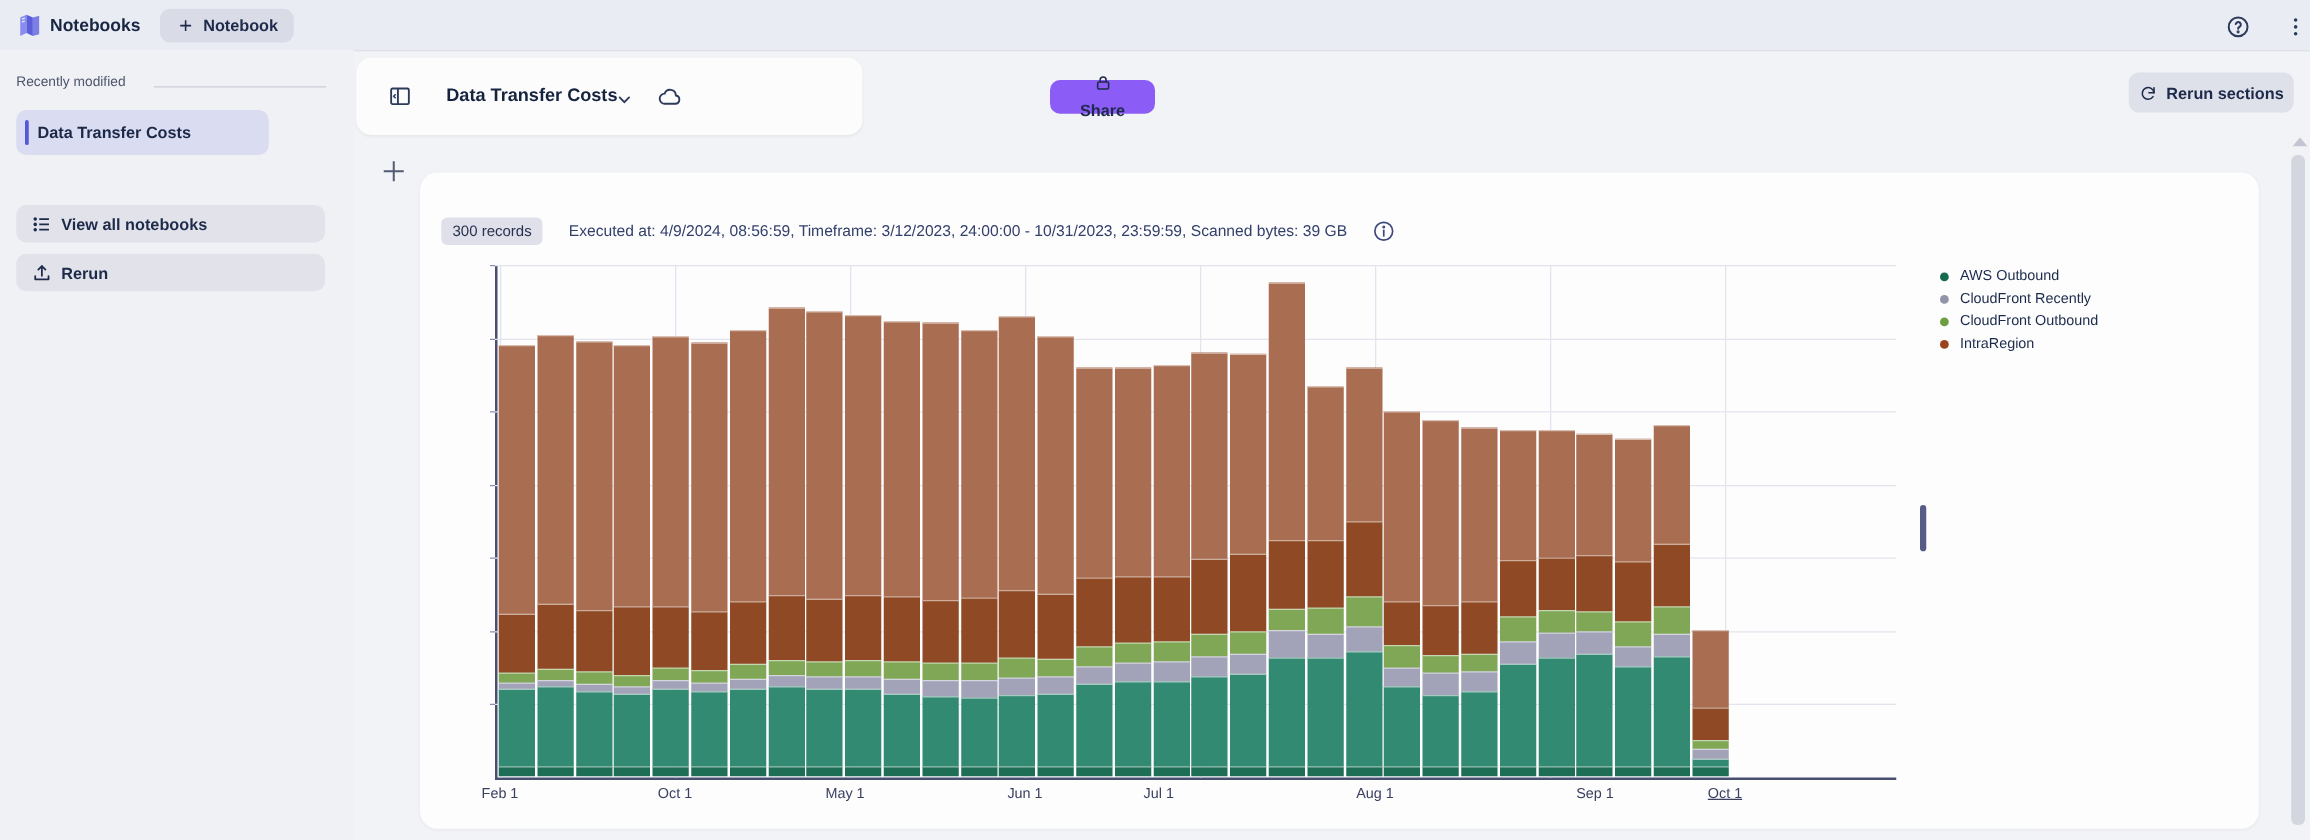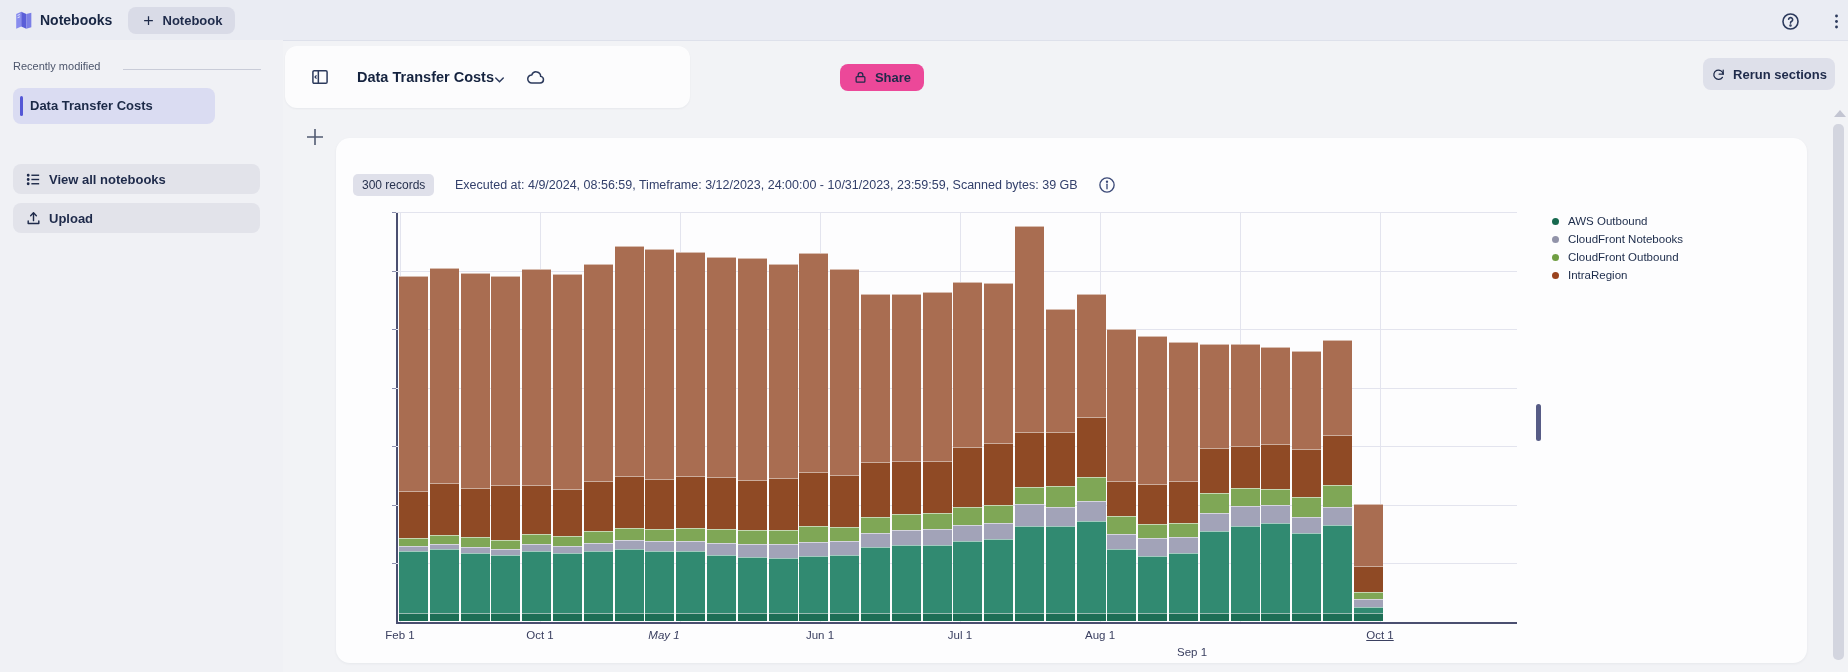"Share" .share { background: #ec4899 -> #8b5cf6; flex-direction: none -> column }
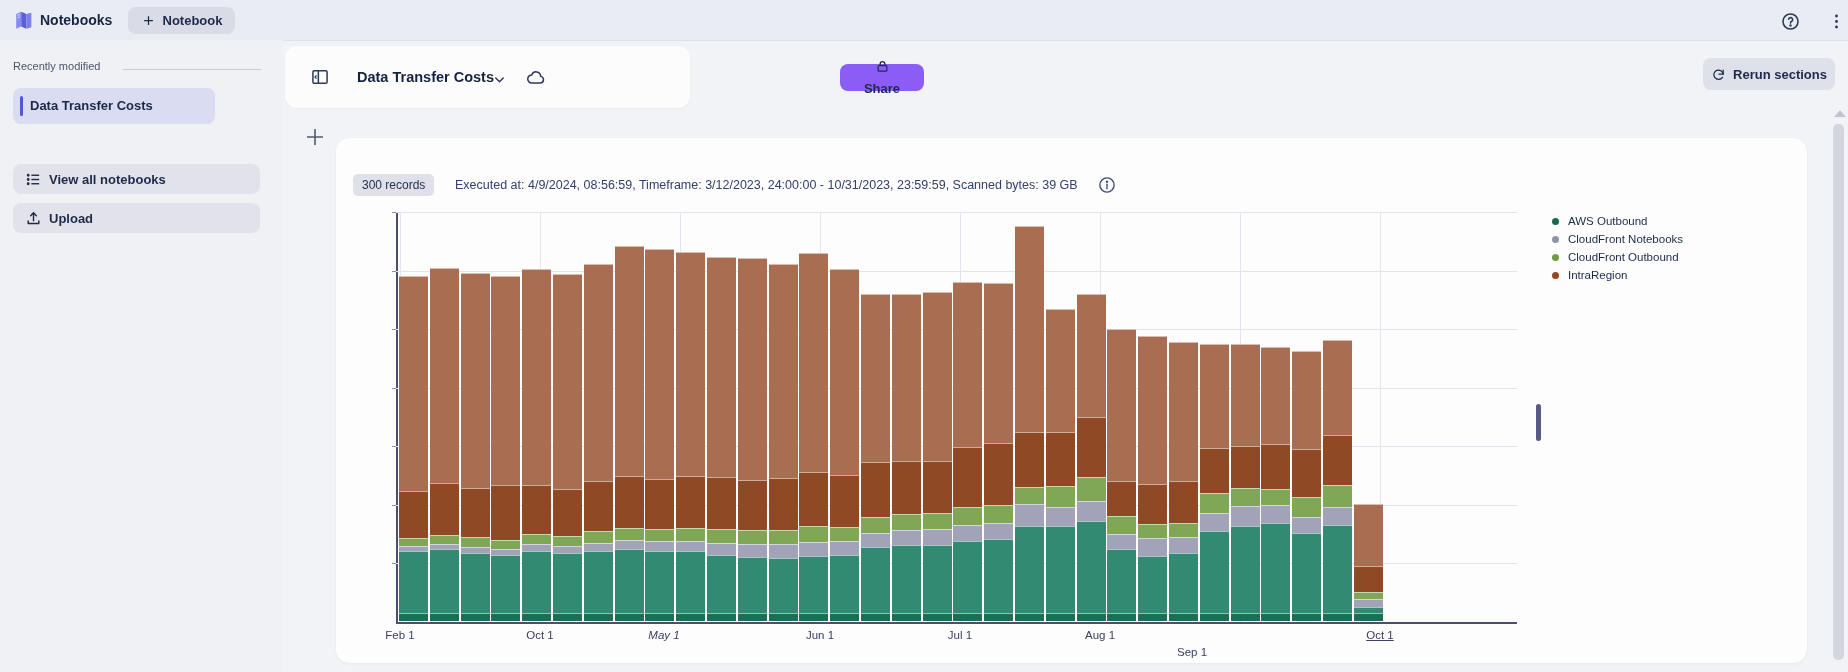"Upload" span { text: Upload -> Rerun }
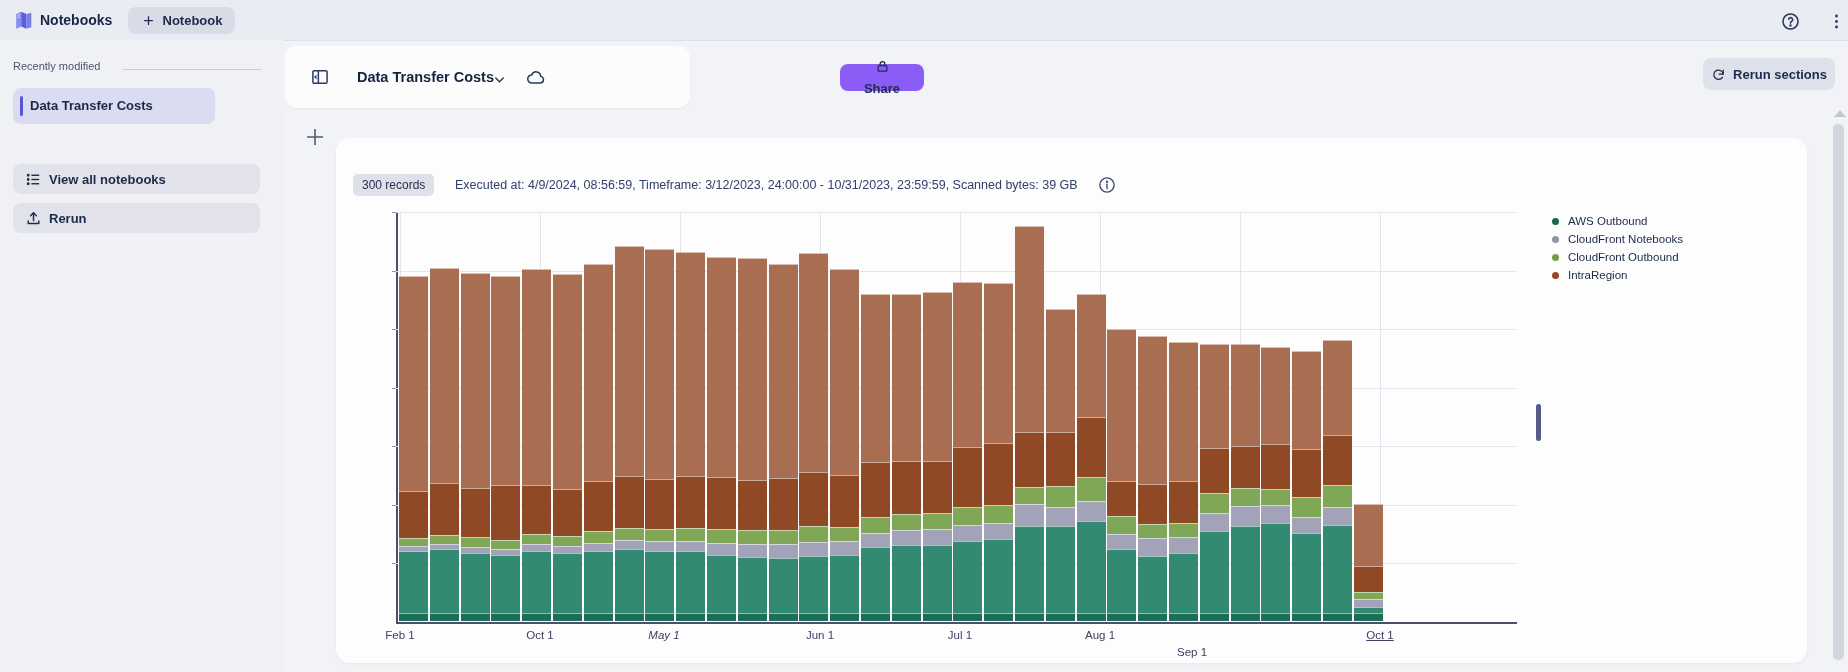"CloudFront Notebooks" div.leg-lab { text: Notebooks -> Recently }
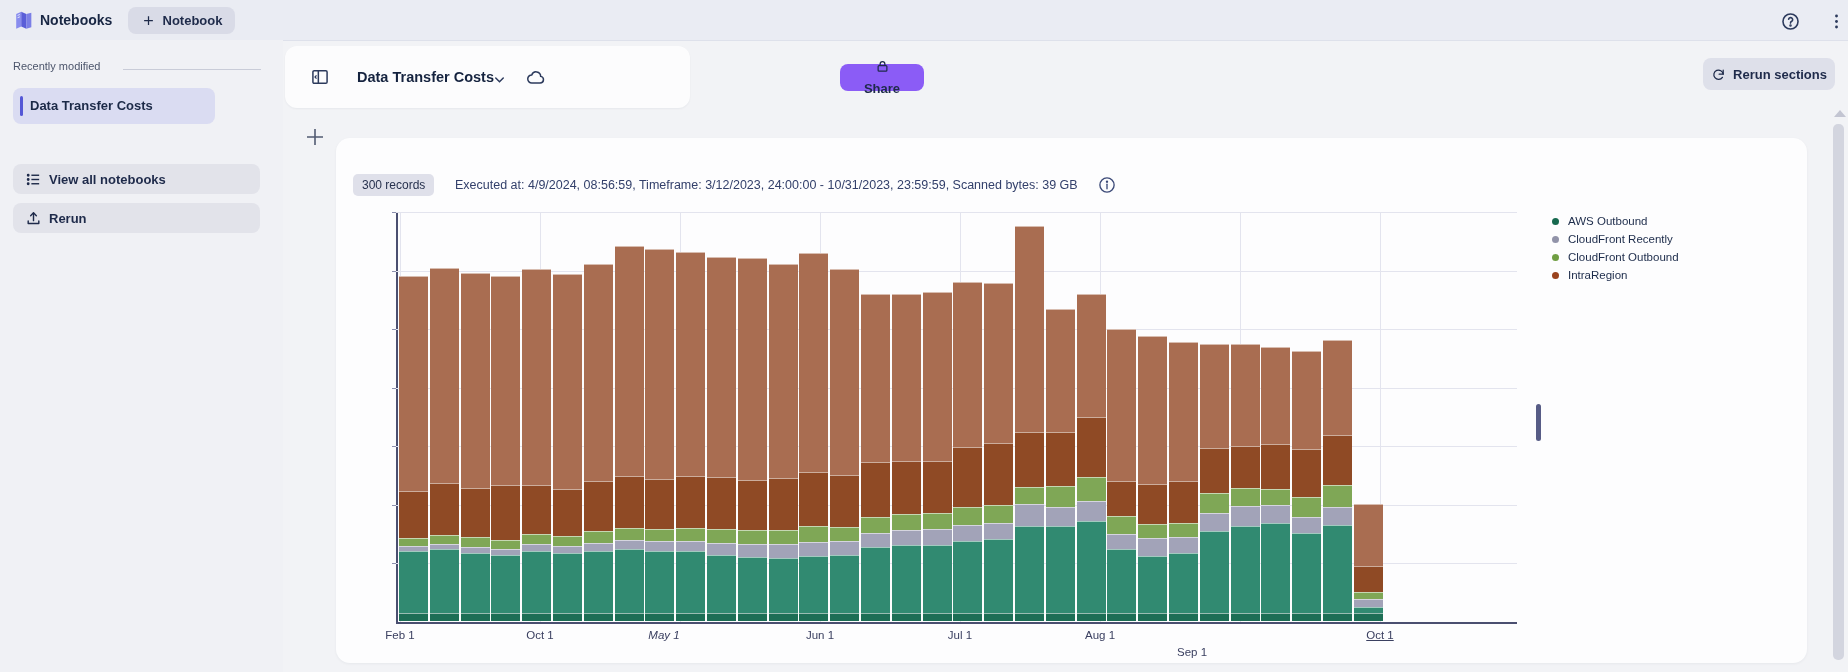"May 1" div.xlab { font-style: italic -> none; left: 268px -> 280px }
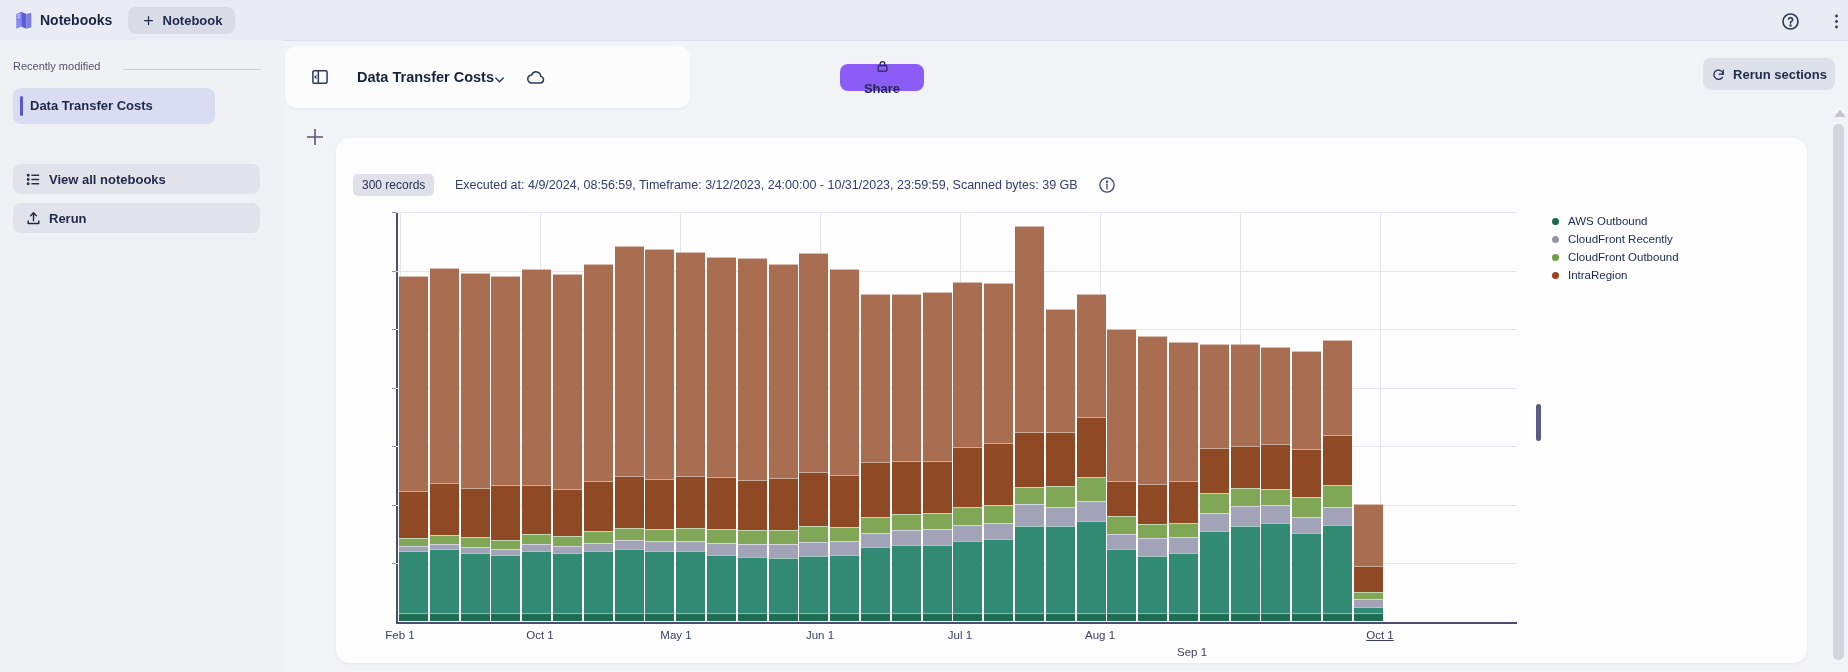"Jul 1" div.xlab { left: 564px -> 531px }
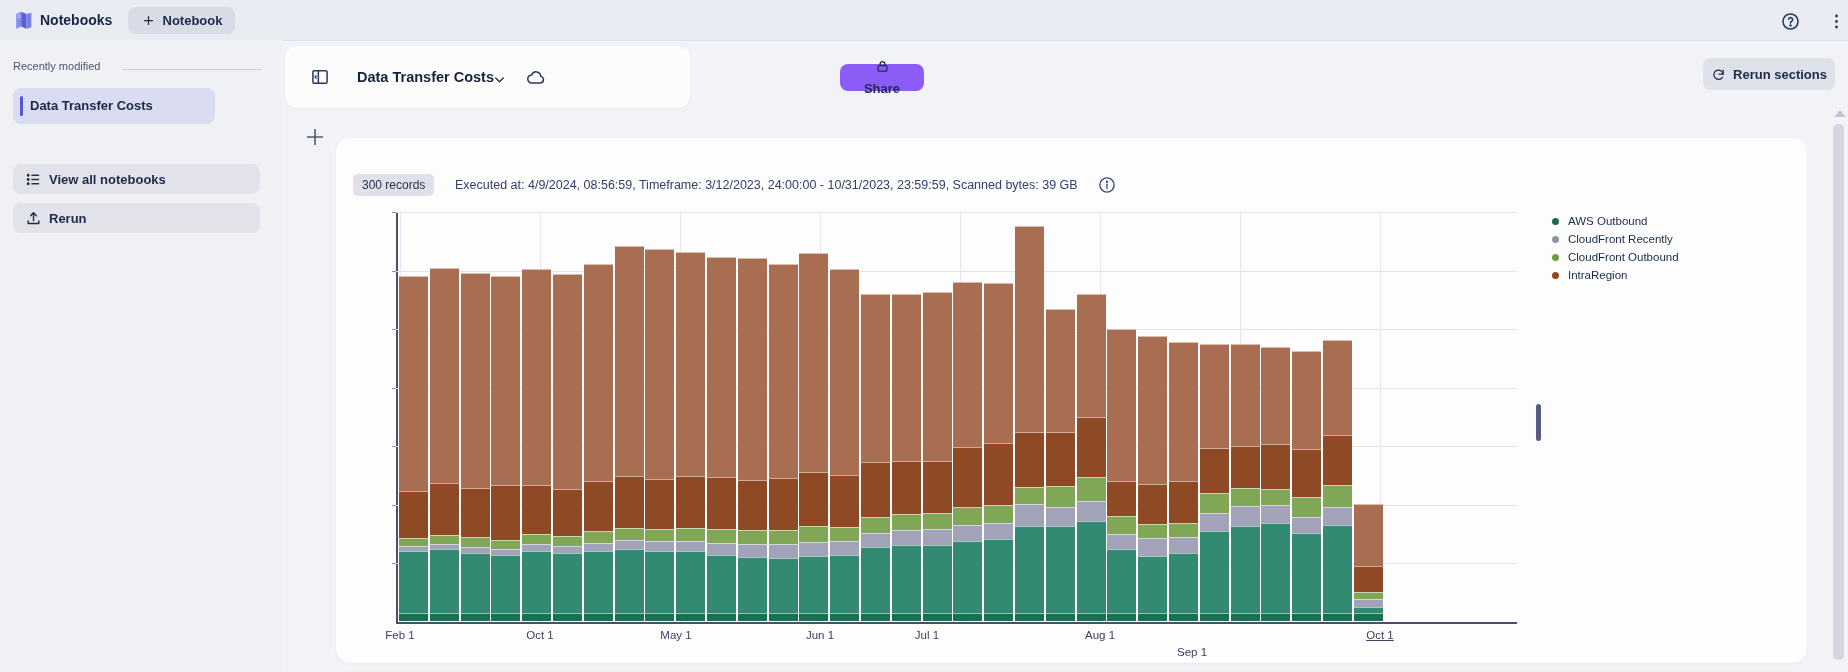"Sep 1" div.xlab { left: 796px -> 880px; margin-top: 17px -> none }
